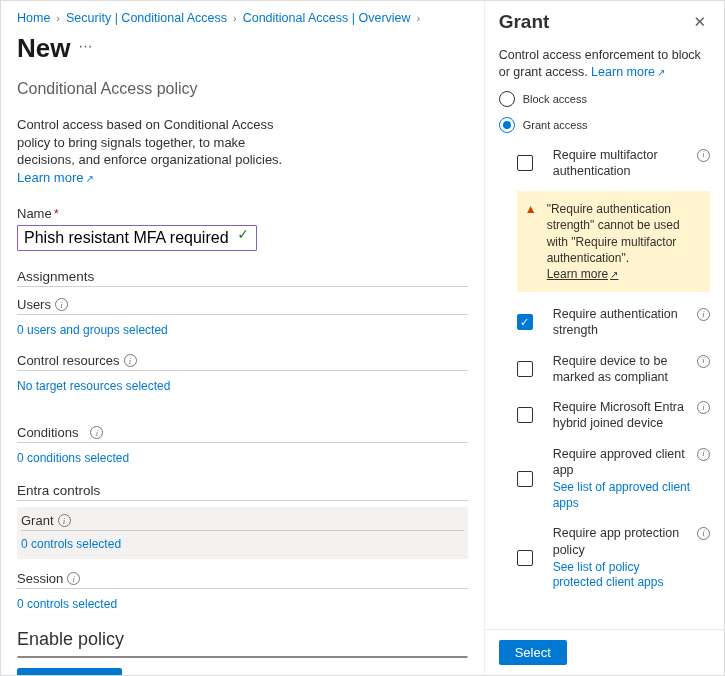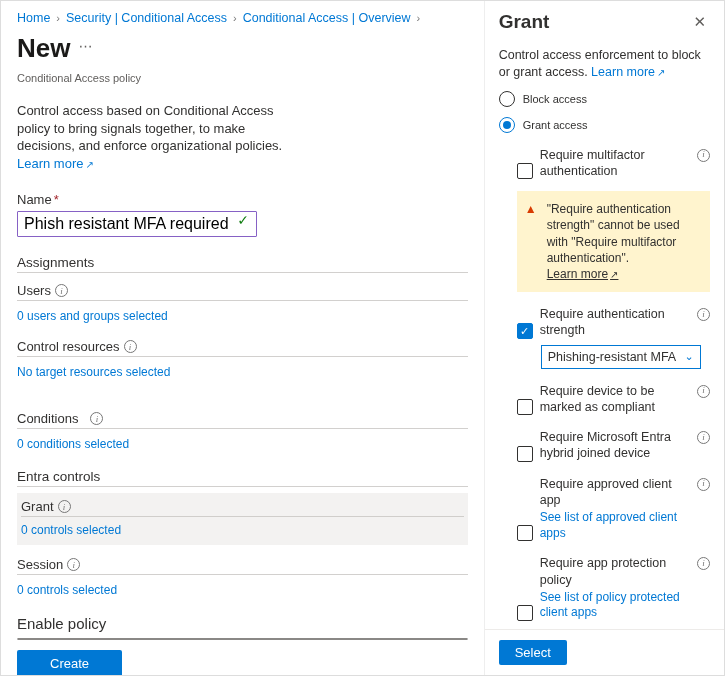"Conditional Access policy" .subtitle { font-size: 11px -> 16px; margin-top: 8px -> 16px }
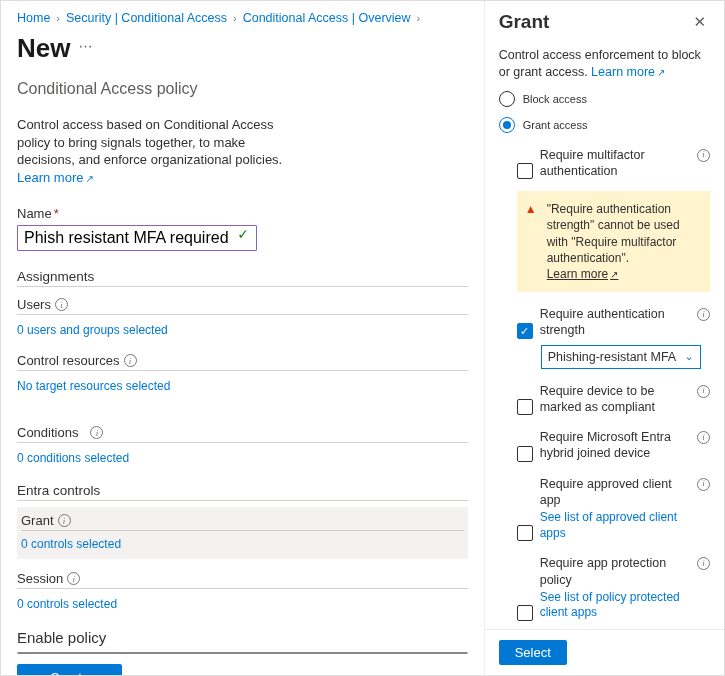"Require multifactor authentication" .gc { align-items: flex-end -> center; gap: 7px -> 20px }
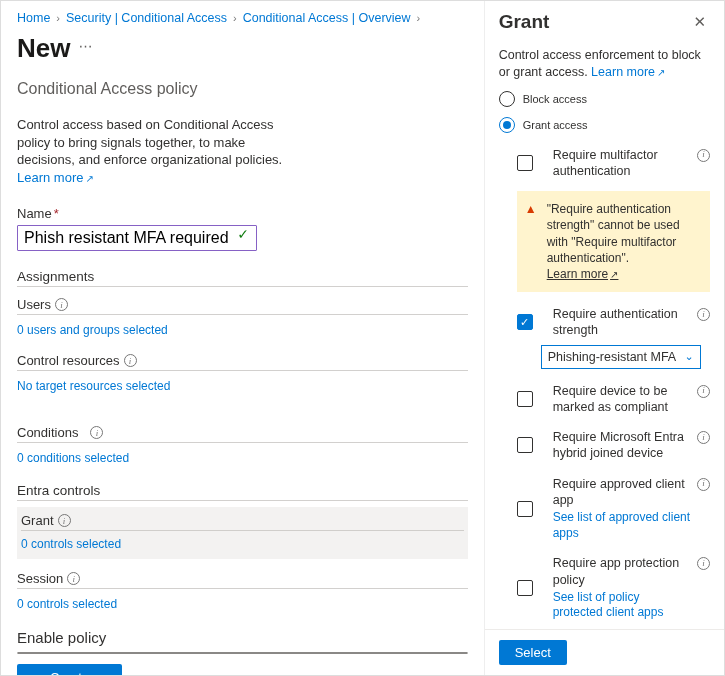"Phishing-resistant MFA" div.auth-select { html: <div> <span>Phishing-resistant MFA</span> <span>⌄</span> </div> -> none }
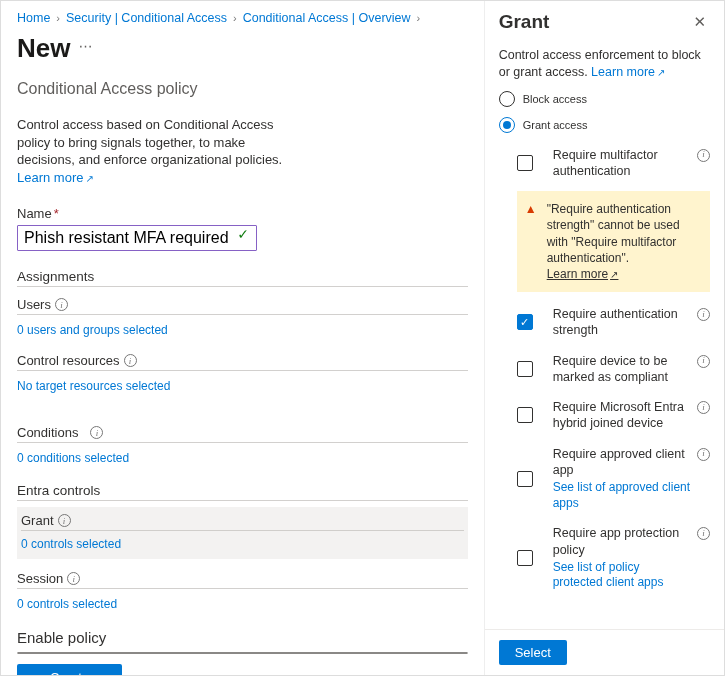"Enable policy" .enable-label { font-size: 15px -> 18px }
